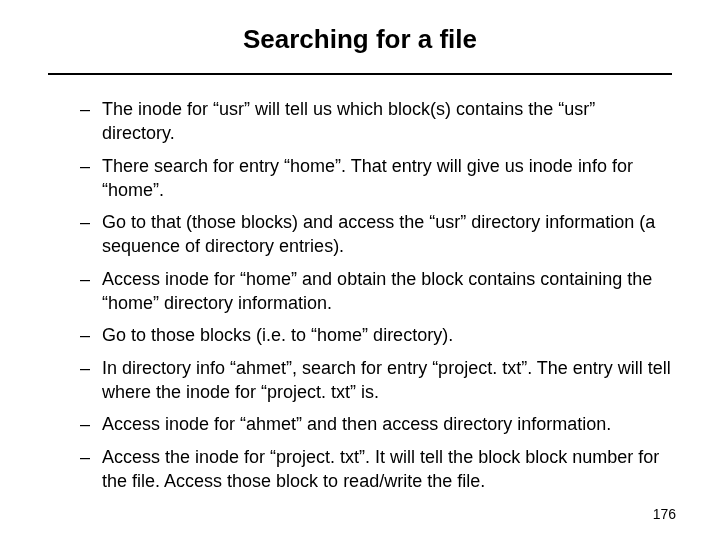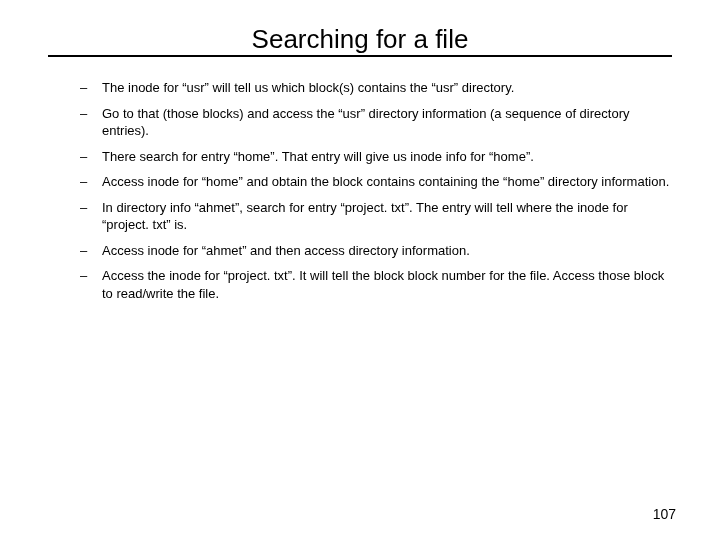"Searching for a file" .title { font-weight: normal -> bold; margin-bottom: 0 -> 18px }
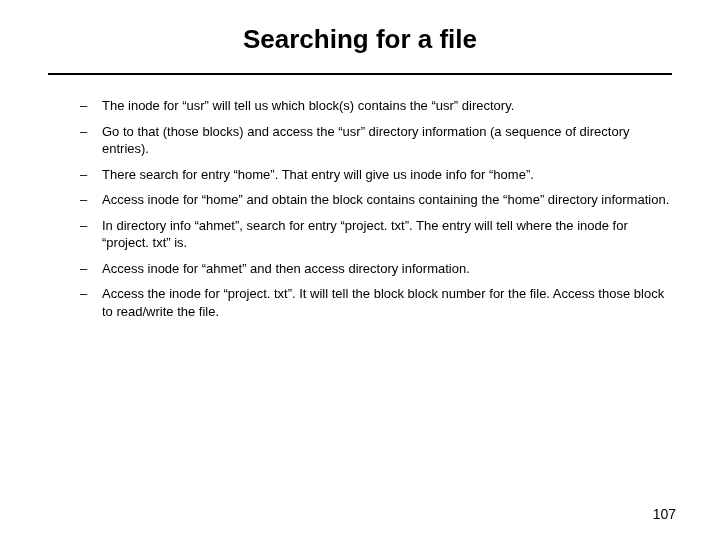"The inode for “usr” will" .bullets li { font-size: 13px -> 18px }
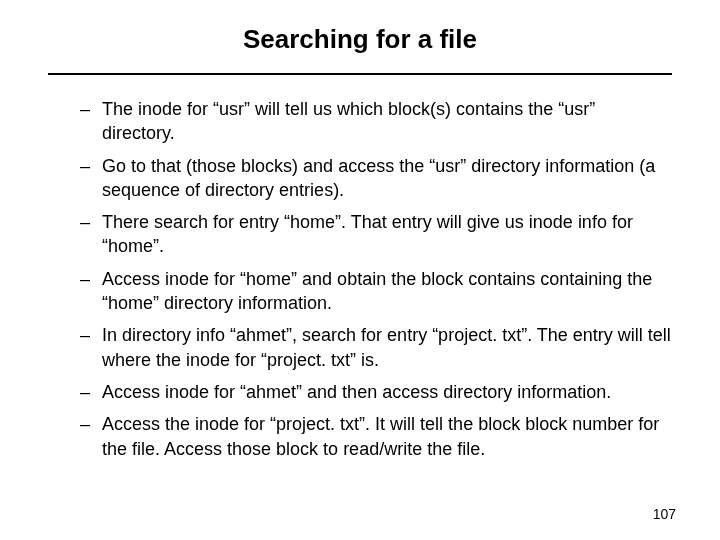"Go to that (those blocks)" li { order: before "There search for entry “home”." -> after "There search for entry “home”." }
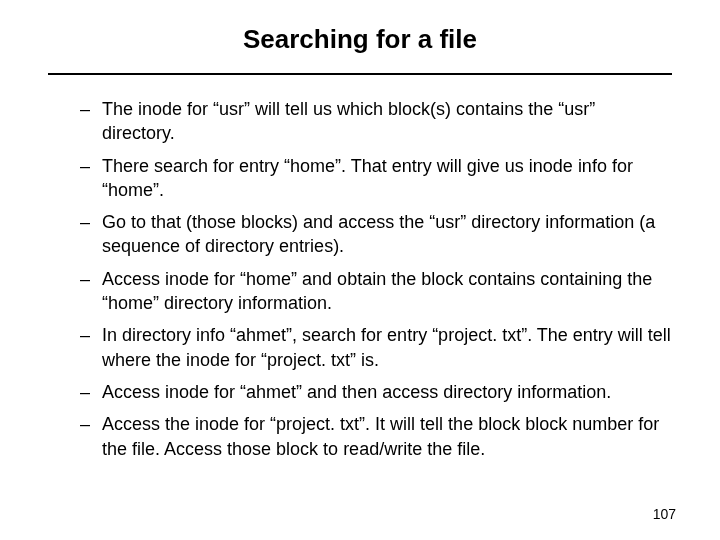"Go to those blocks (i.e." li { html: none -> <li>Go to those blocks (i.e. to “home” directory).</li> }
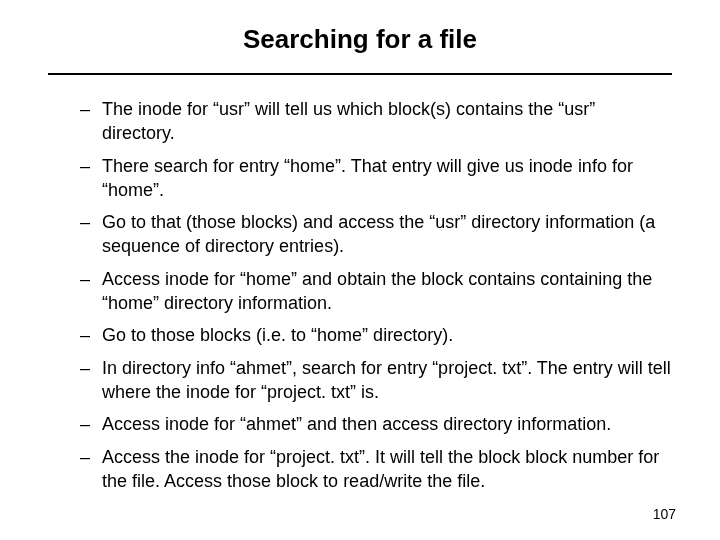"107" div.page-number { text: 107 -> 176 }
